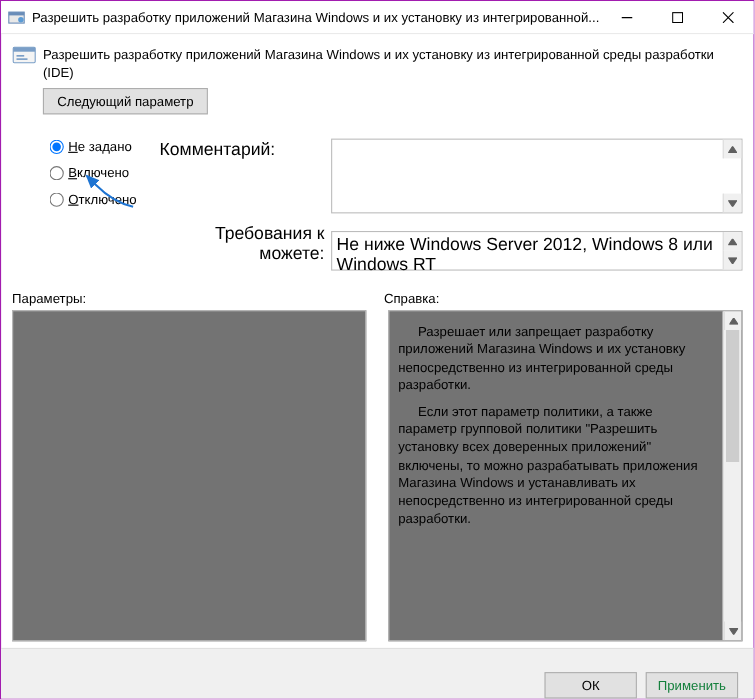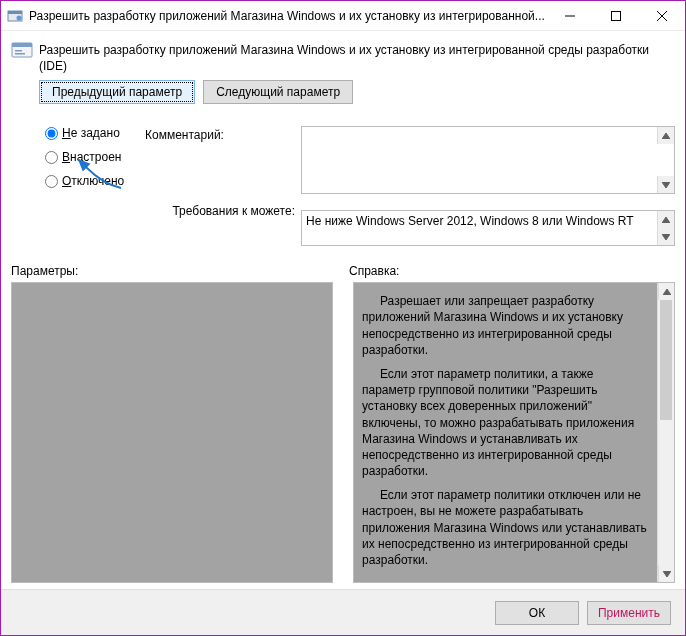"Предыдущий параметр" div.btn { html: <div>Предыдущий параметр</div> -> none }
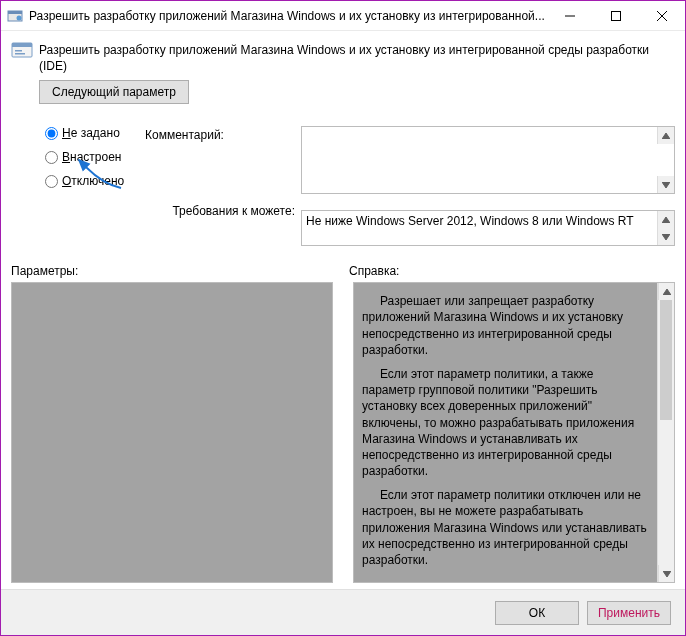"Комментарий:" .label-col { font-size: 12px -> 16px }
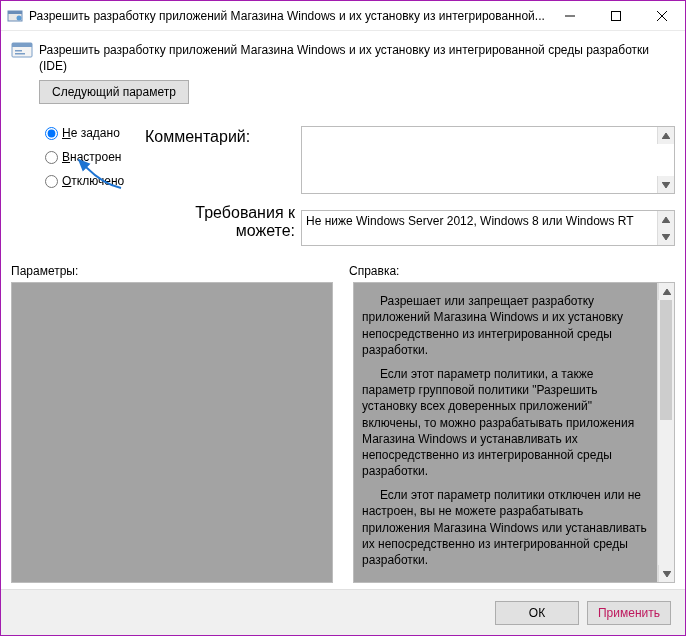"настроен" span { text: настроен -> ключено }
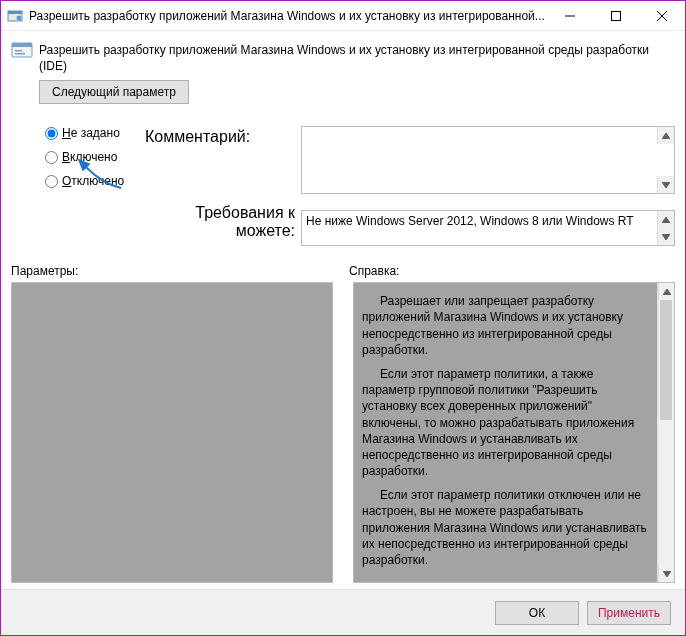"Не ниже Windows Server 2012," .req-box { font-size: 12px -> 16px }
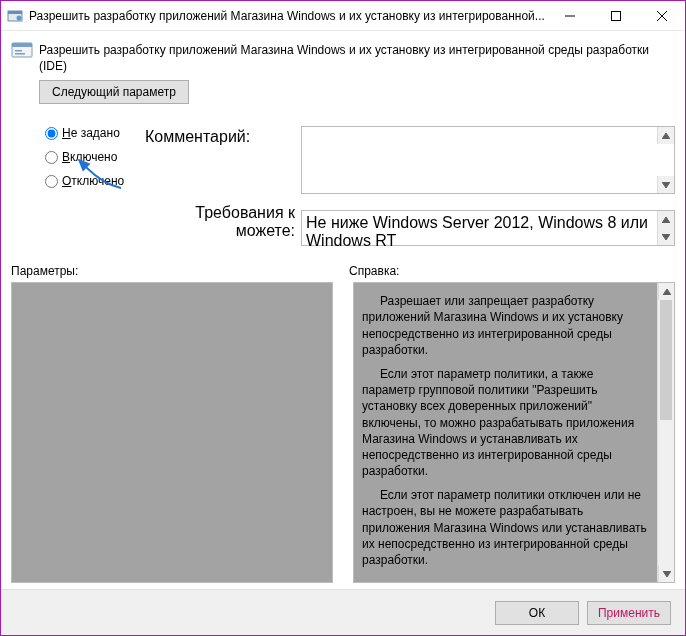"Разрешает или запрещает разработку" .pane { background: #a3a3a3 -> #737373 }
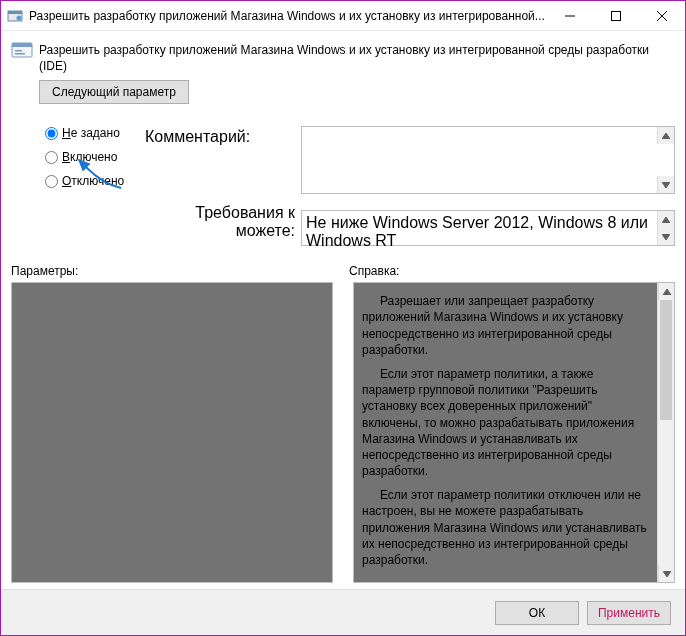"Если этот параметр политики отключен" p { html: <p>Если этот параметр политики отключен или не настроен, вы не можете разрабатывать приложения Магазина Windows или устанавливать их непосредственно из интегрированной среды разработки.</p> -> none }
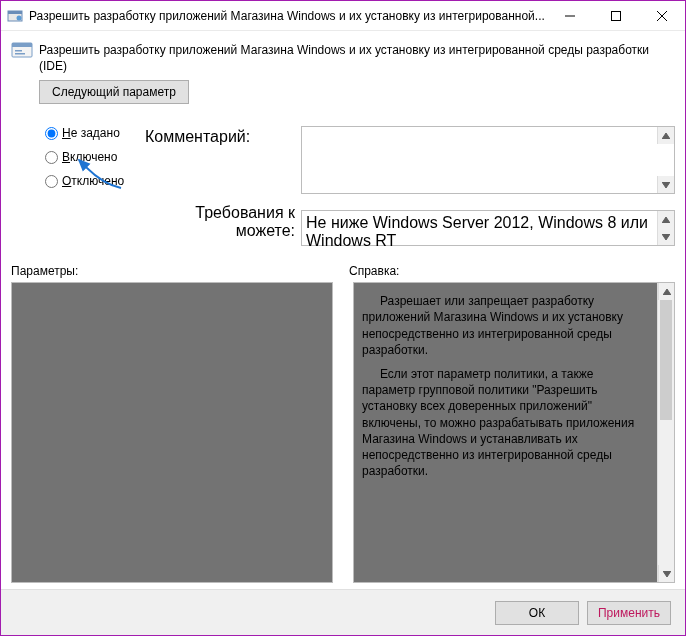"ОК" .footer { align-items: center -> flex-end }
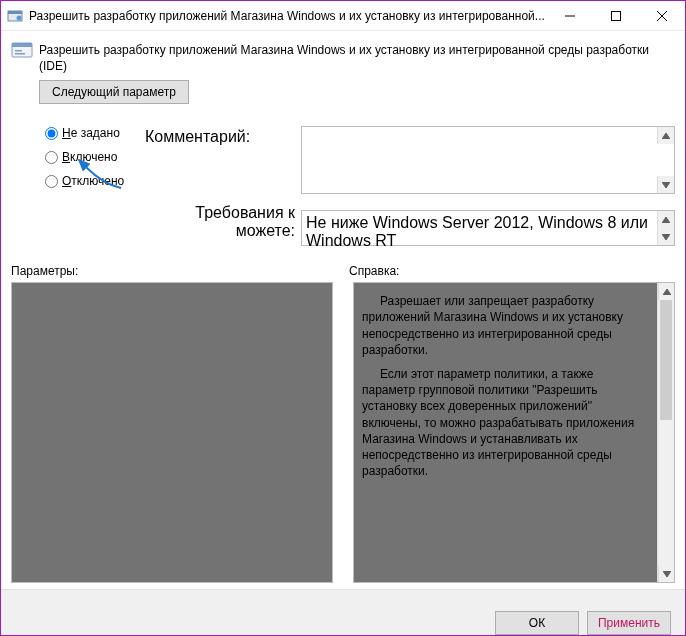"Применить" .btn.disabled { color: #be185d -> #15803d }
